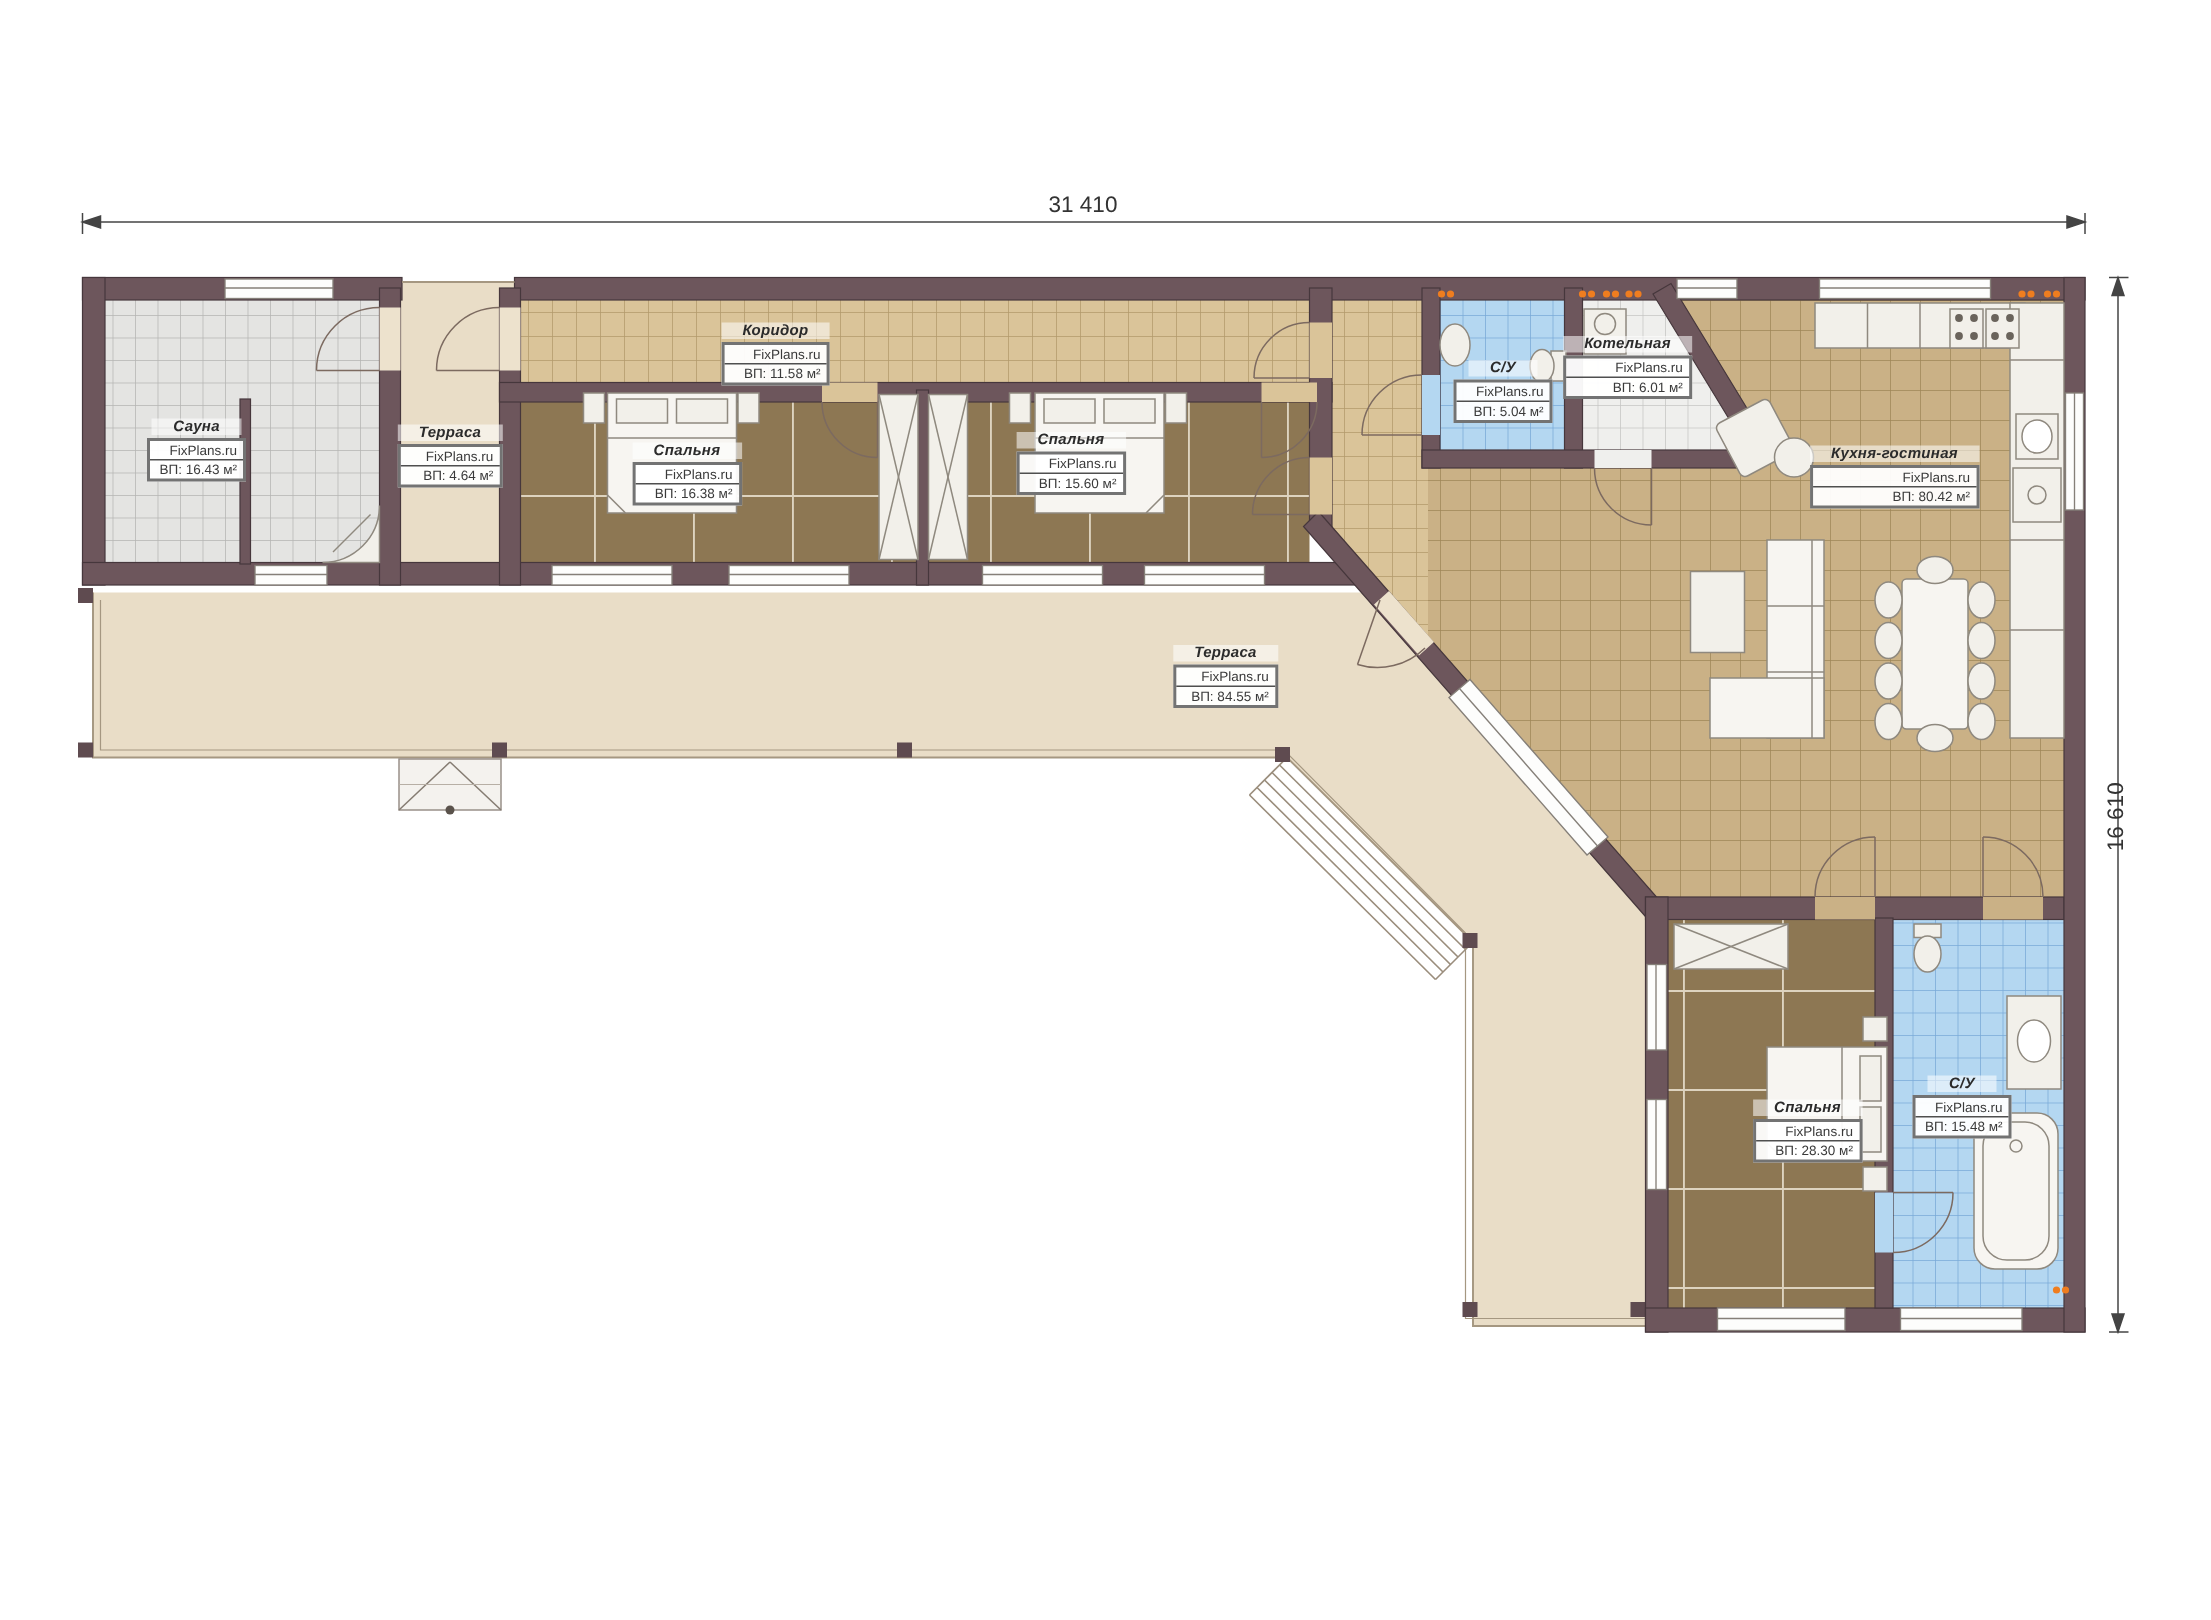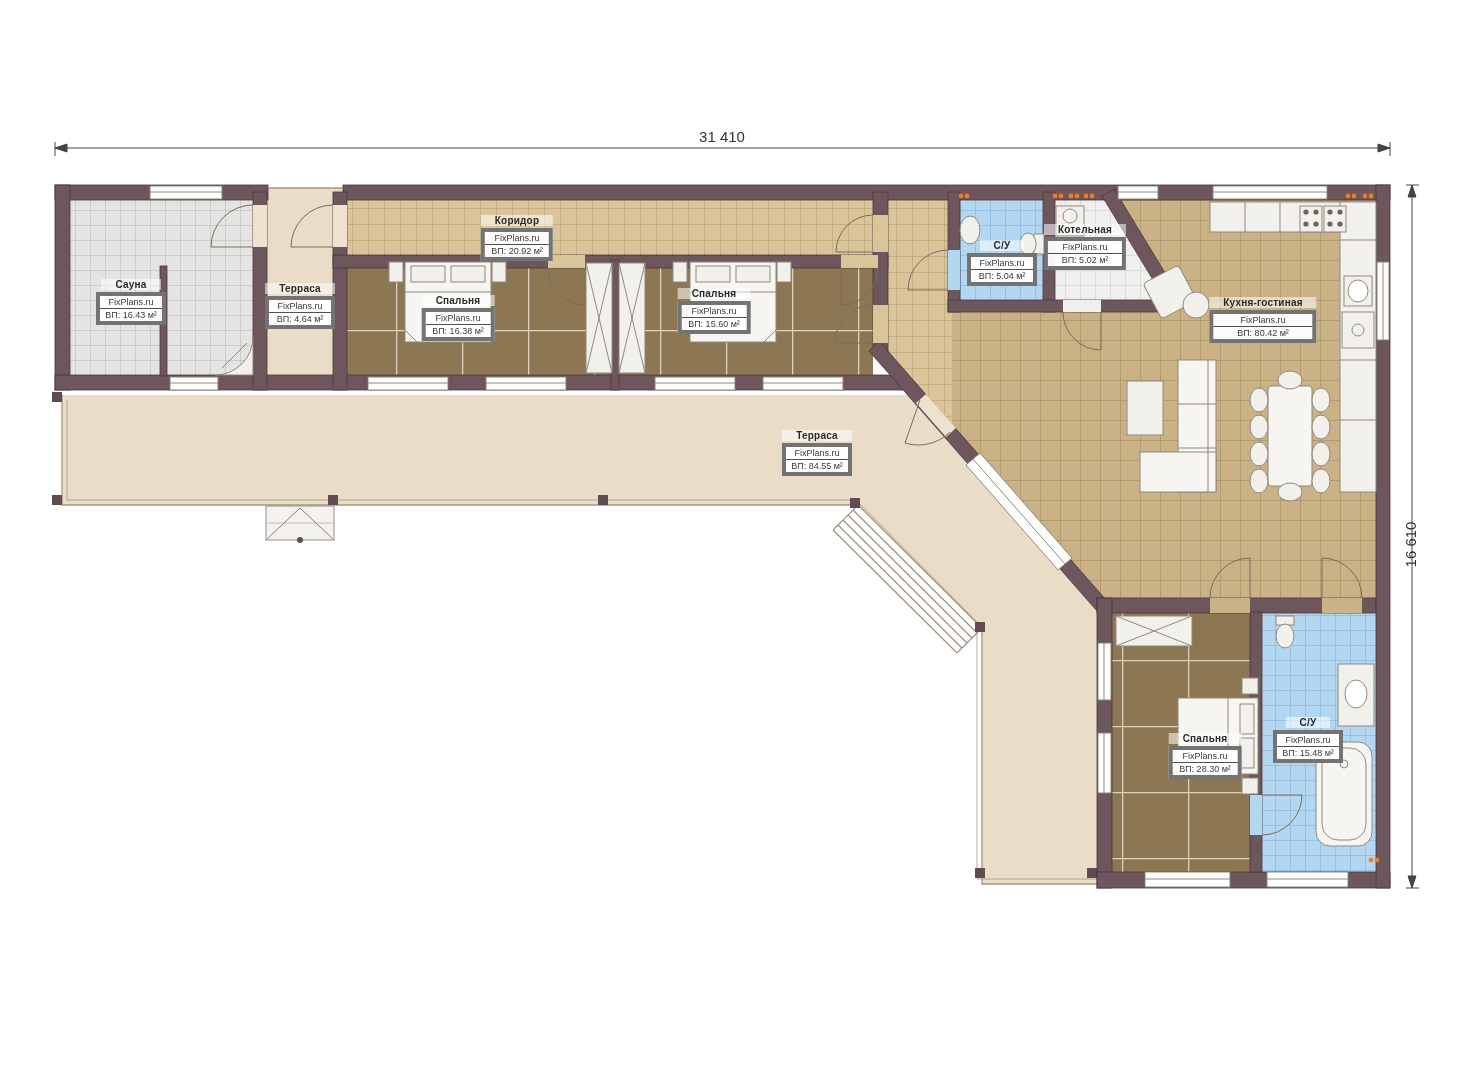"Коридор" .rl-name { font-style: none -> italic }
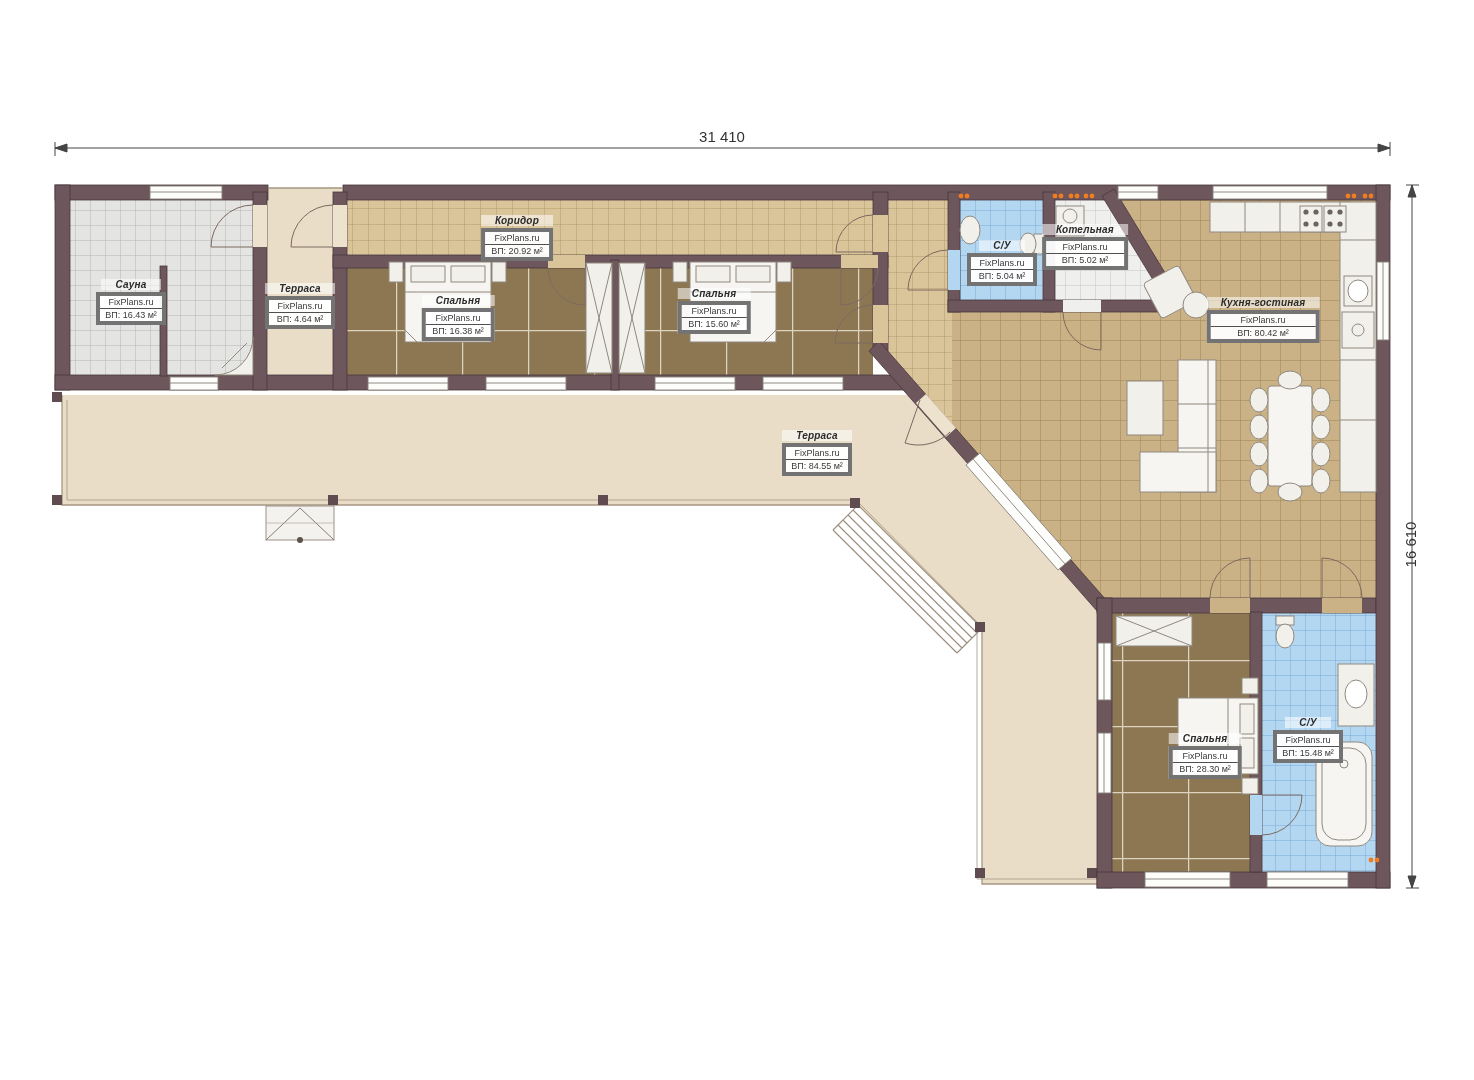"FixPlans.ru" .rl-box { border: 4px solid #737373 -> 2px solid #737373; text-align: none -> right }
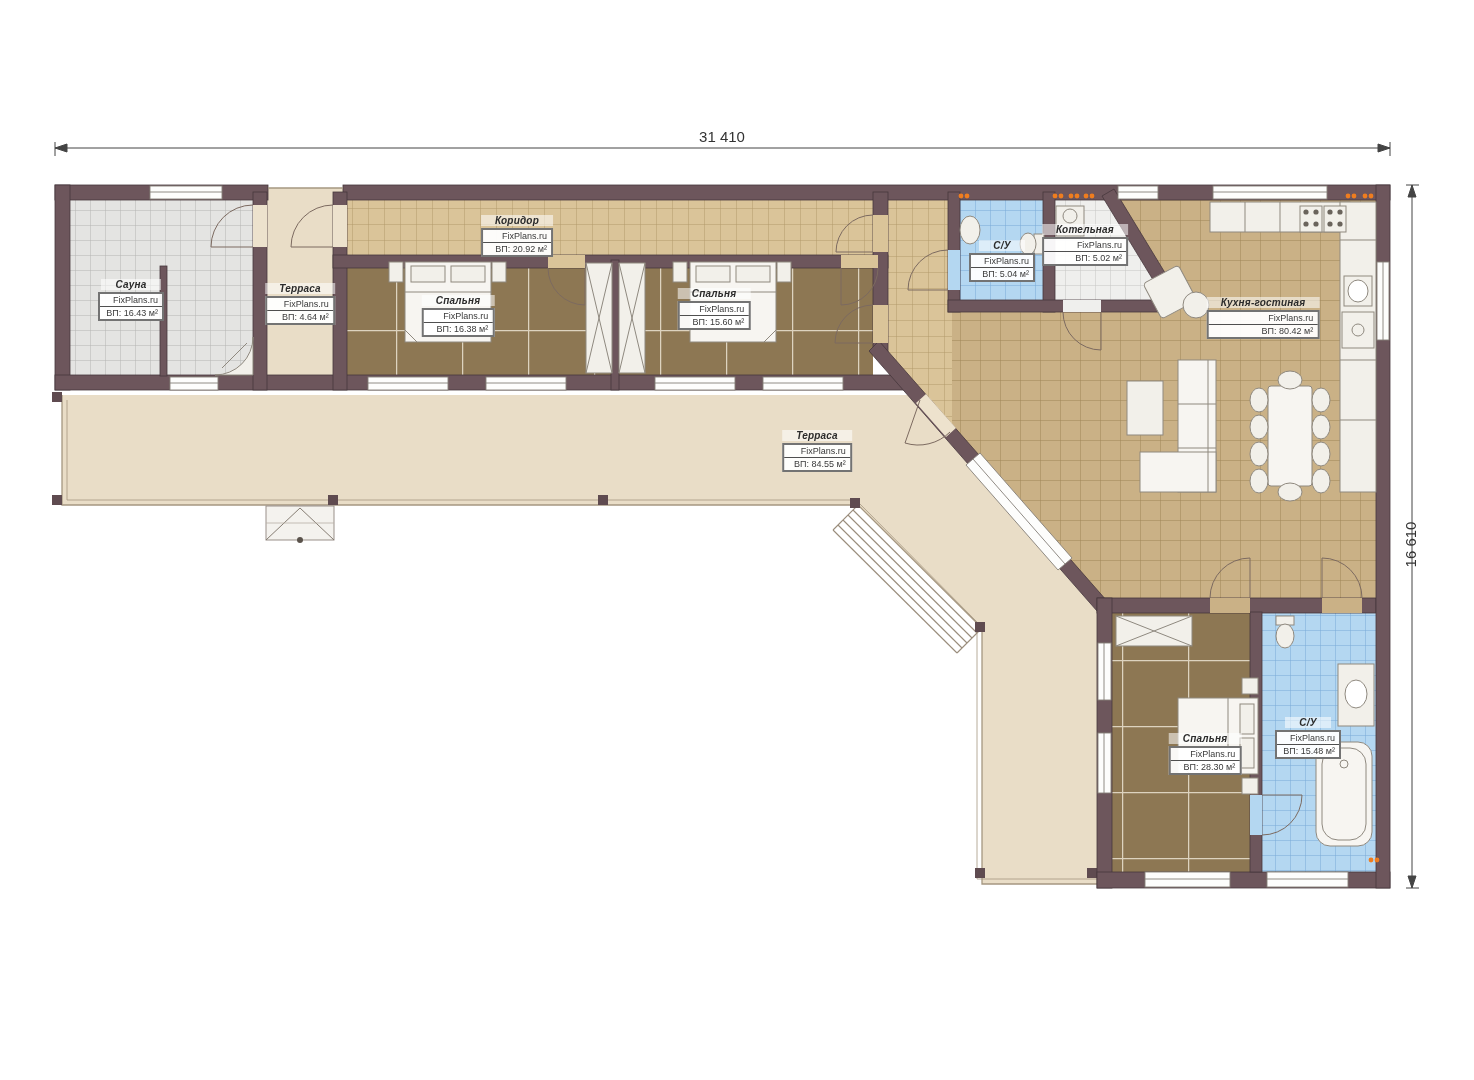"ВП: 20.92 м²" div.rl-area { text: 20.92 -> 11.58 }
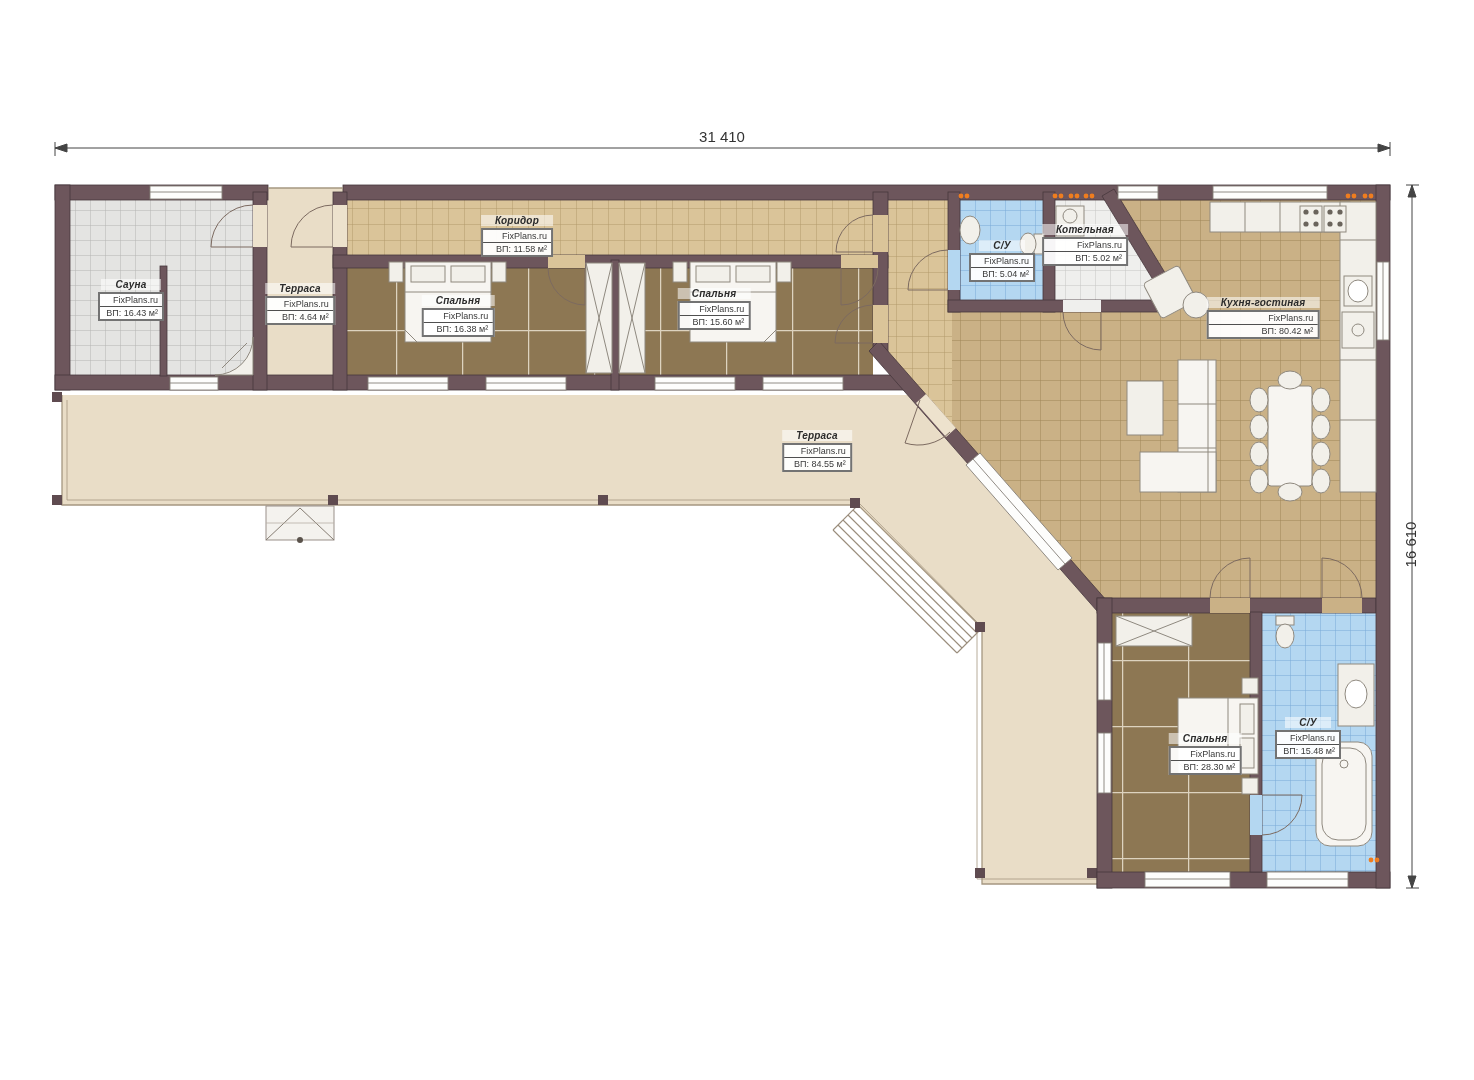"ВП: 5.02 м²" div.rl-area { text: 5.02 -> 6.01 }
